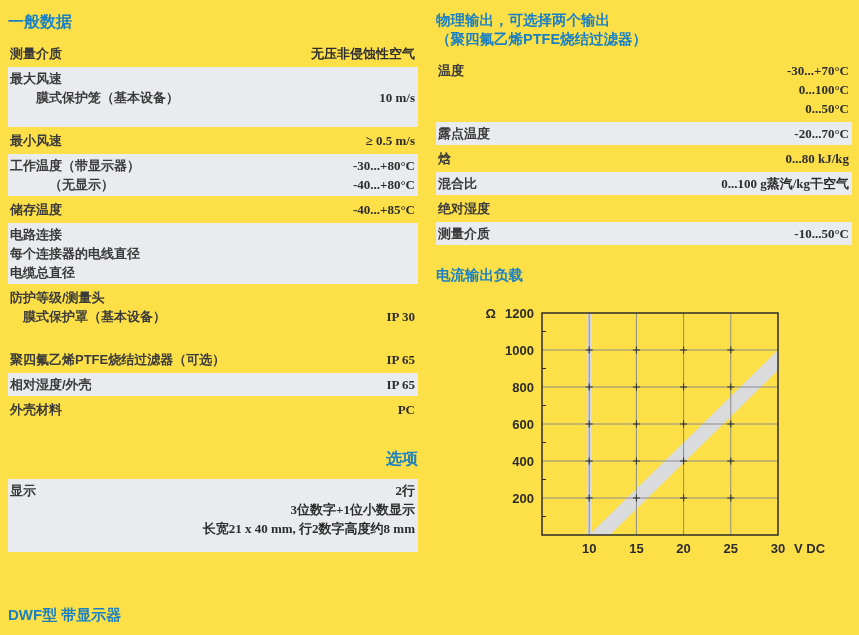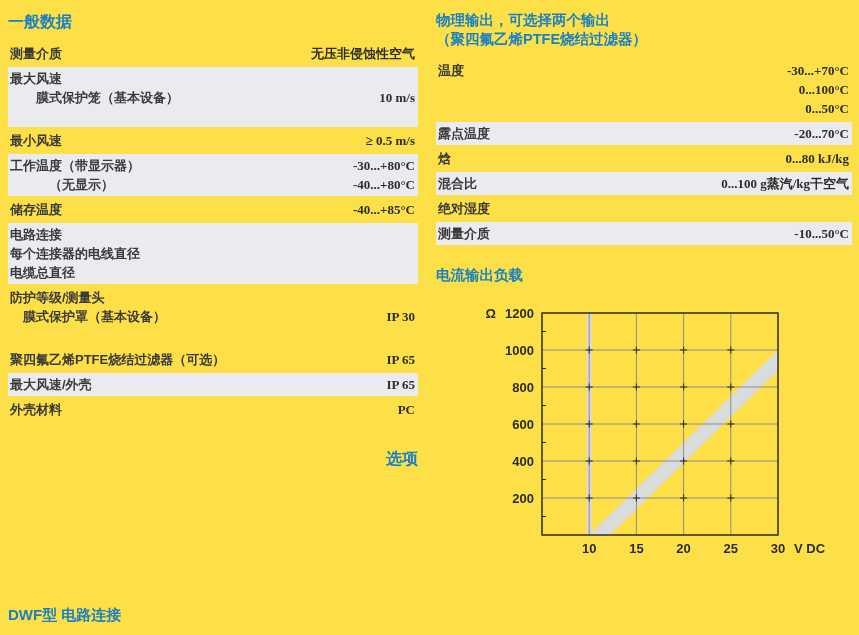"最大风速/外壳" span.lbl { text: 最大风速/ -> 相对湿度/ }
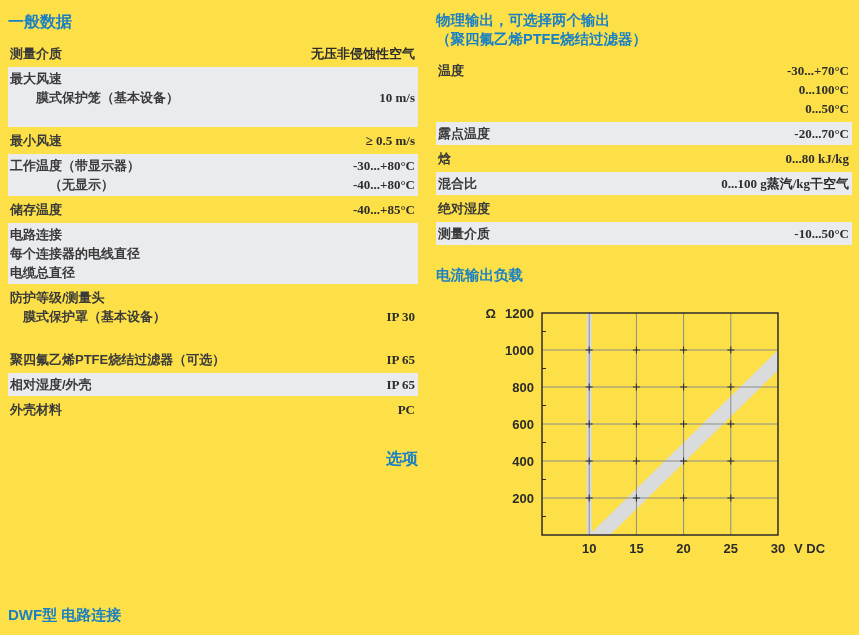"显示" div.tbl { html: none -> <div> <div> <span>显示</span> <span>2行 3位数字+1位小数显示 长宽21 x 40 mm, 行2数字高度约8 mm</span> </div> </div> }
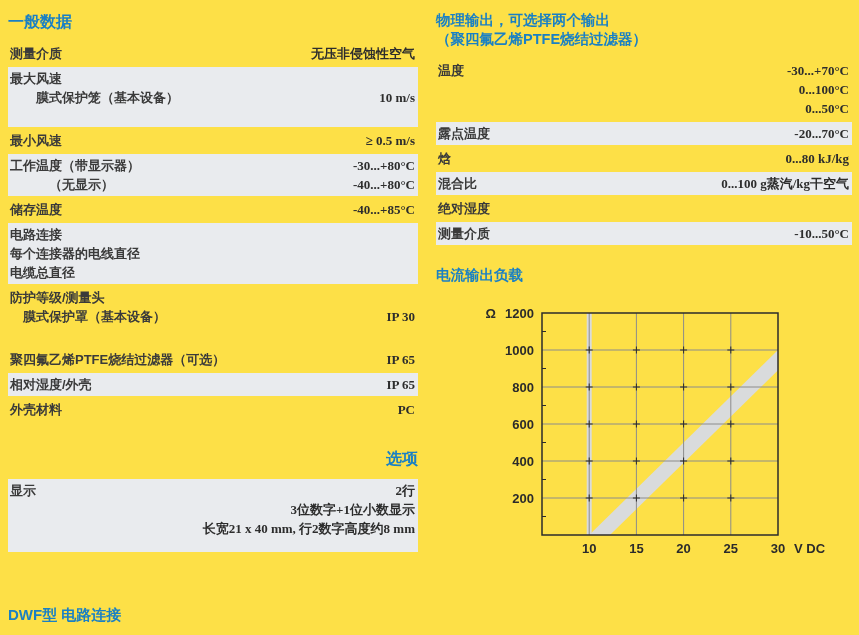"DWF型 电路连接" div.footer { text: 电路连接 -> 带显示器 }
